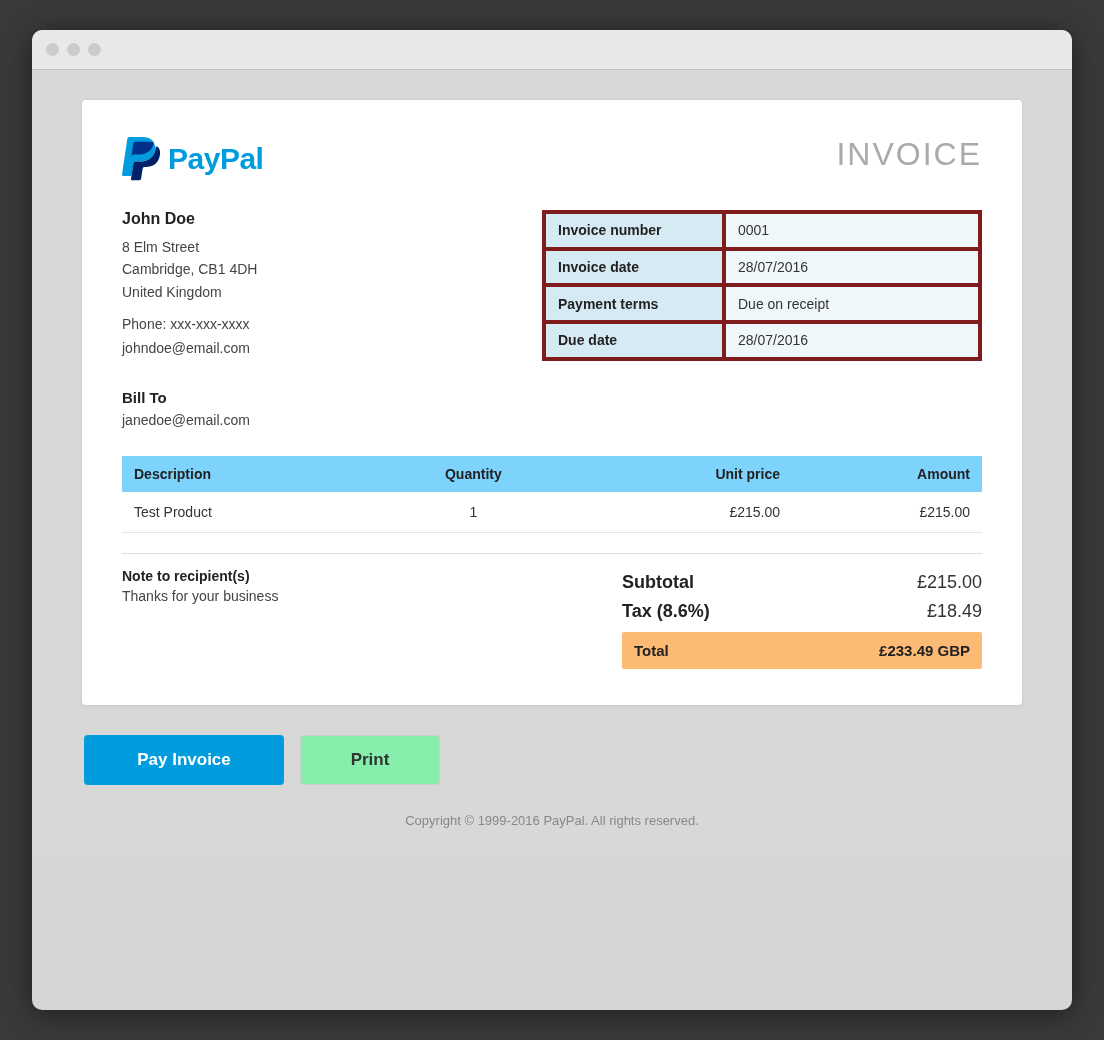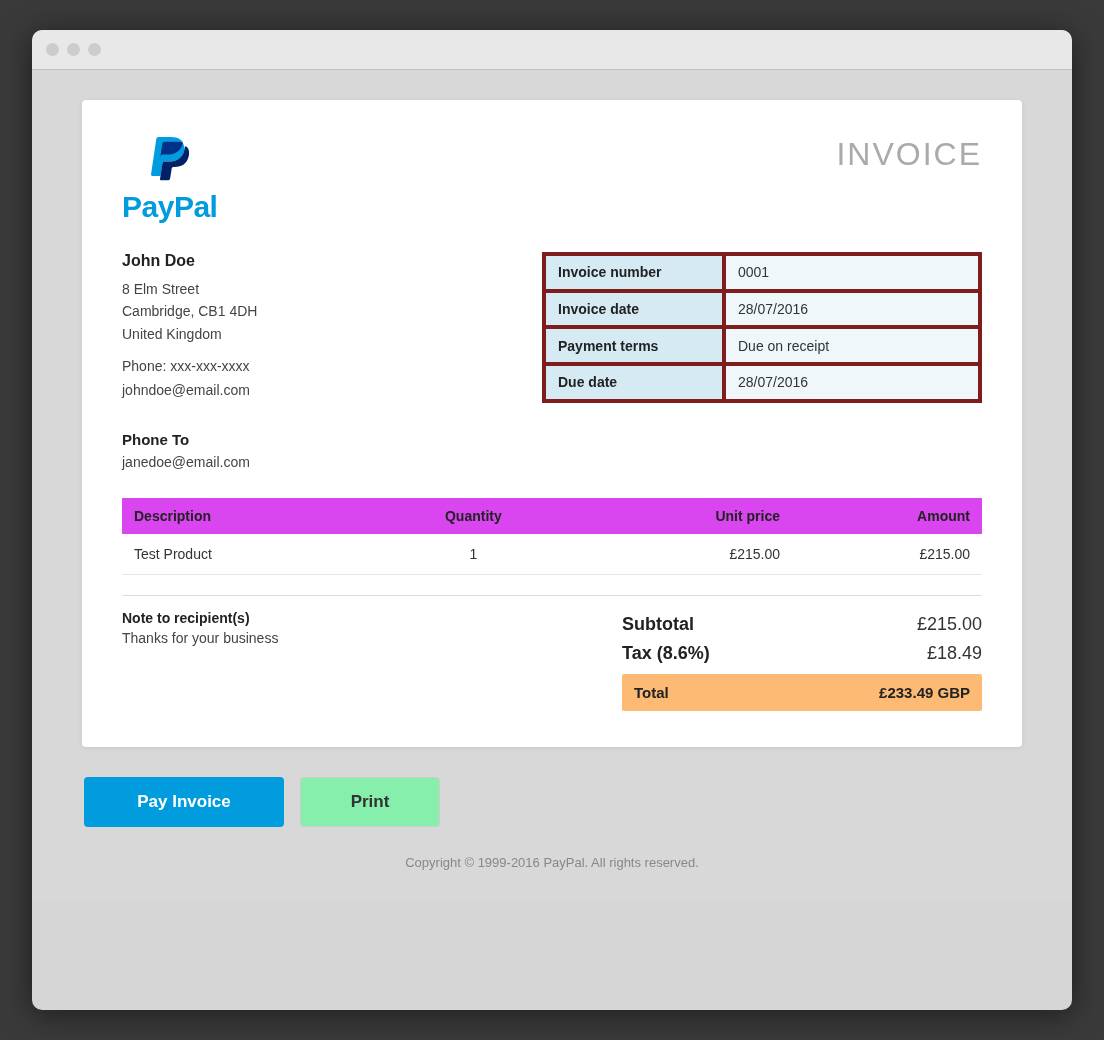"PayPal" .paypal-logo { flex-direction: column -> none }
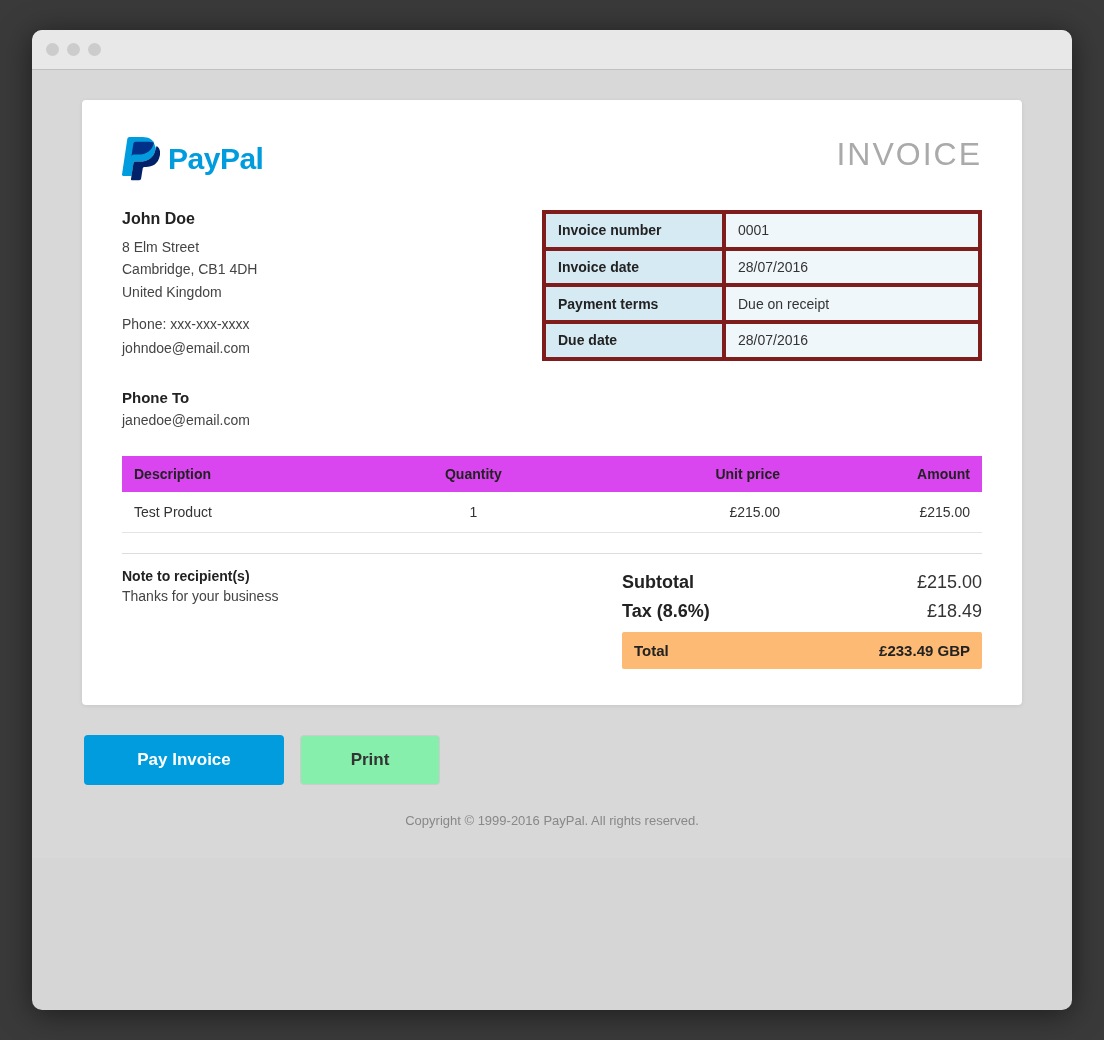"Phone To" div.bill-to-label { text: Phone -> Bill }
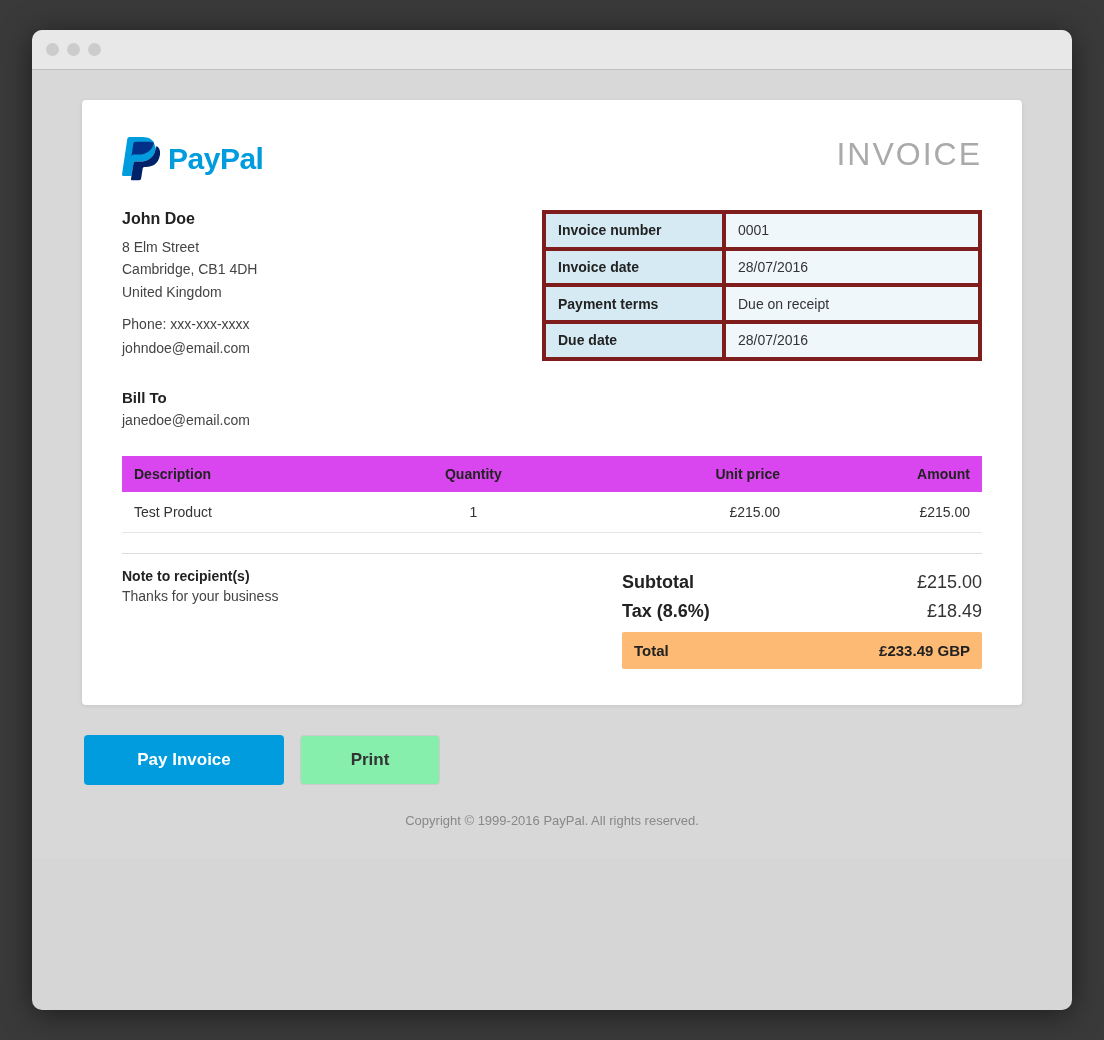"Description" .items-table thead tr th { background: #d946ef -> #7dd3fc }
